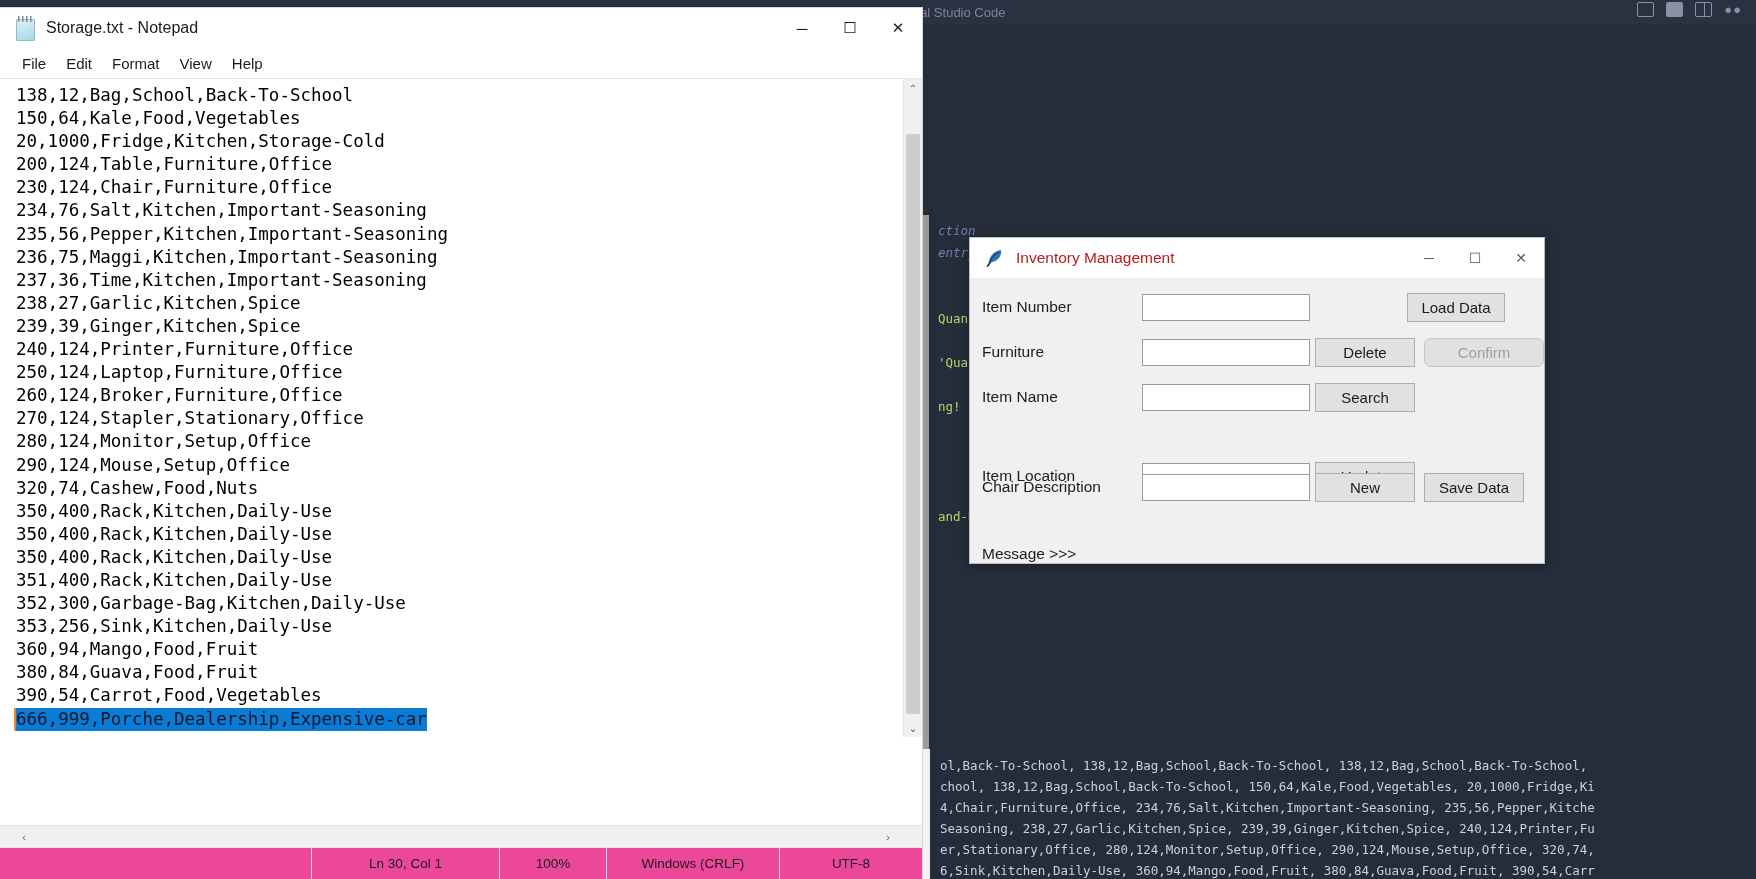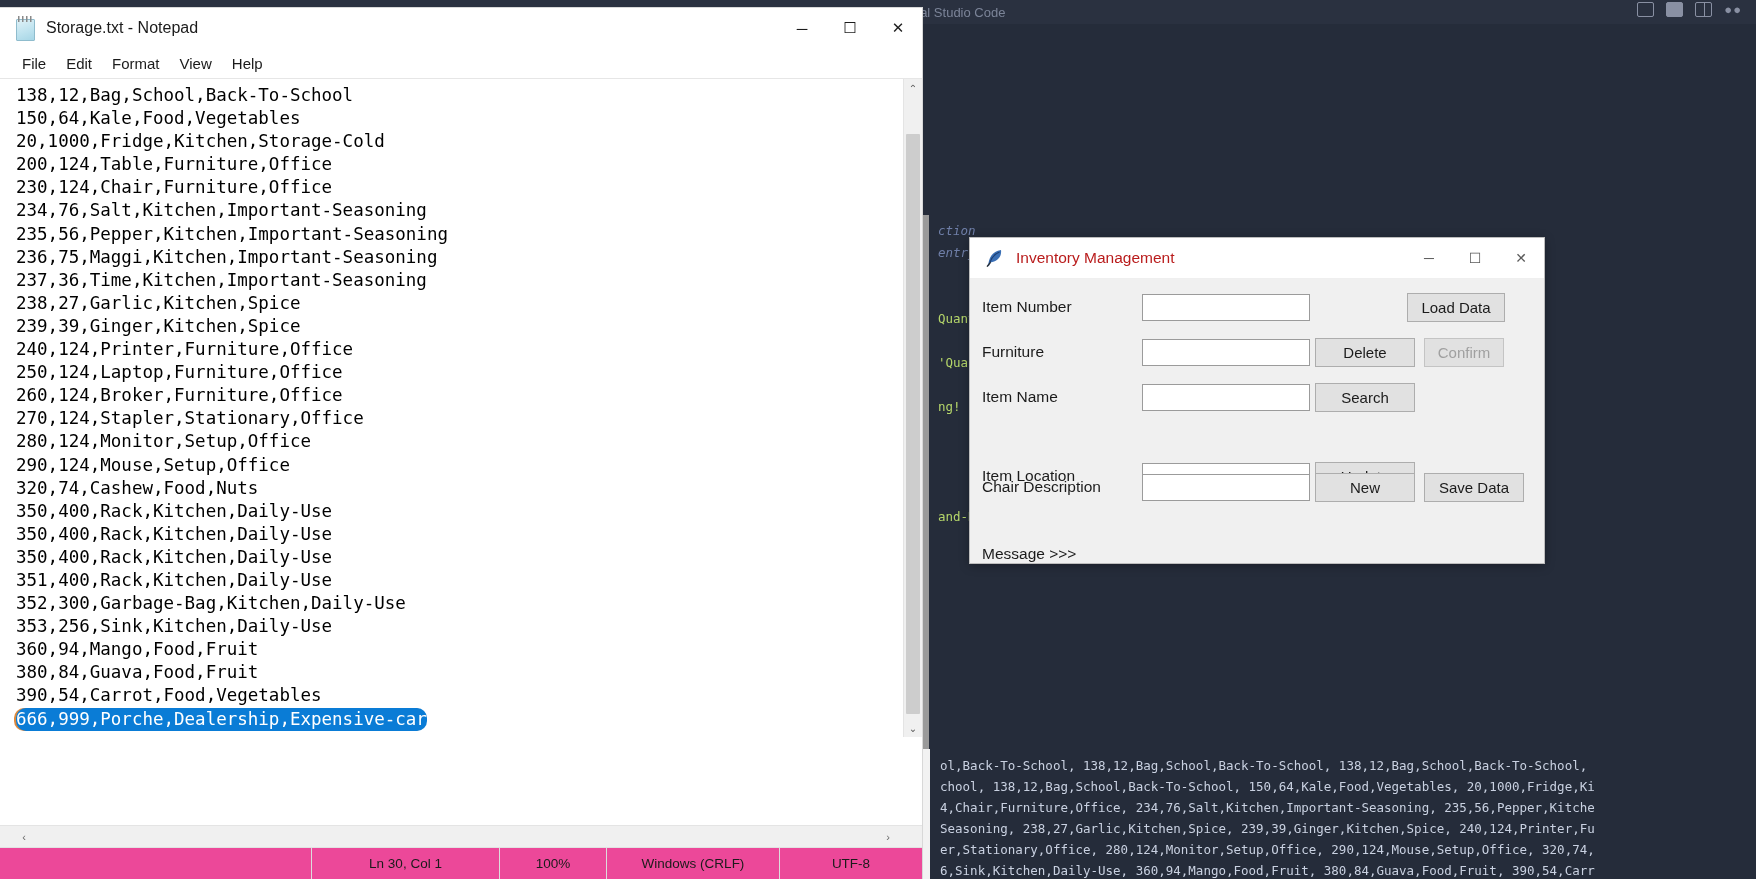"Confirm" span.tk-btn { border-radius: none -> 7px; width: 80px -> 120px }
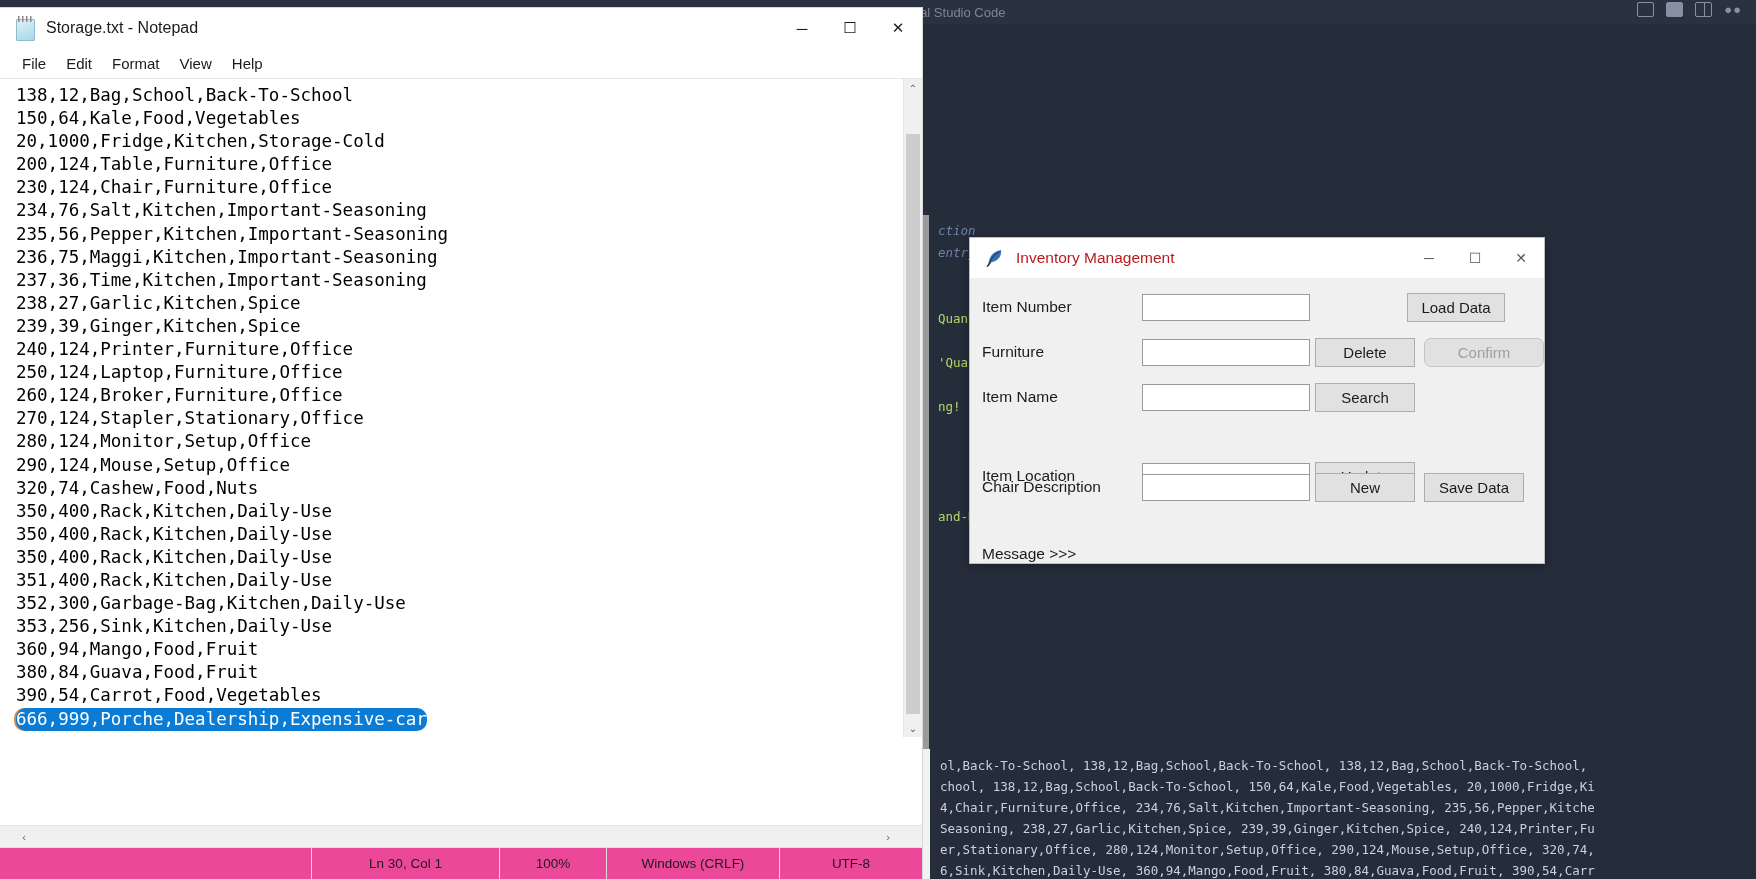"666,999,Porche,Dealership,Expensive-car" .np-line.sel { border-radius: 10px -> none; color: #ffffff -> #0f172a }
